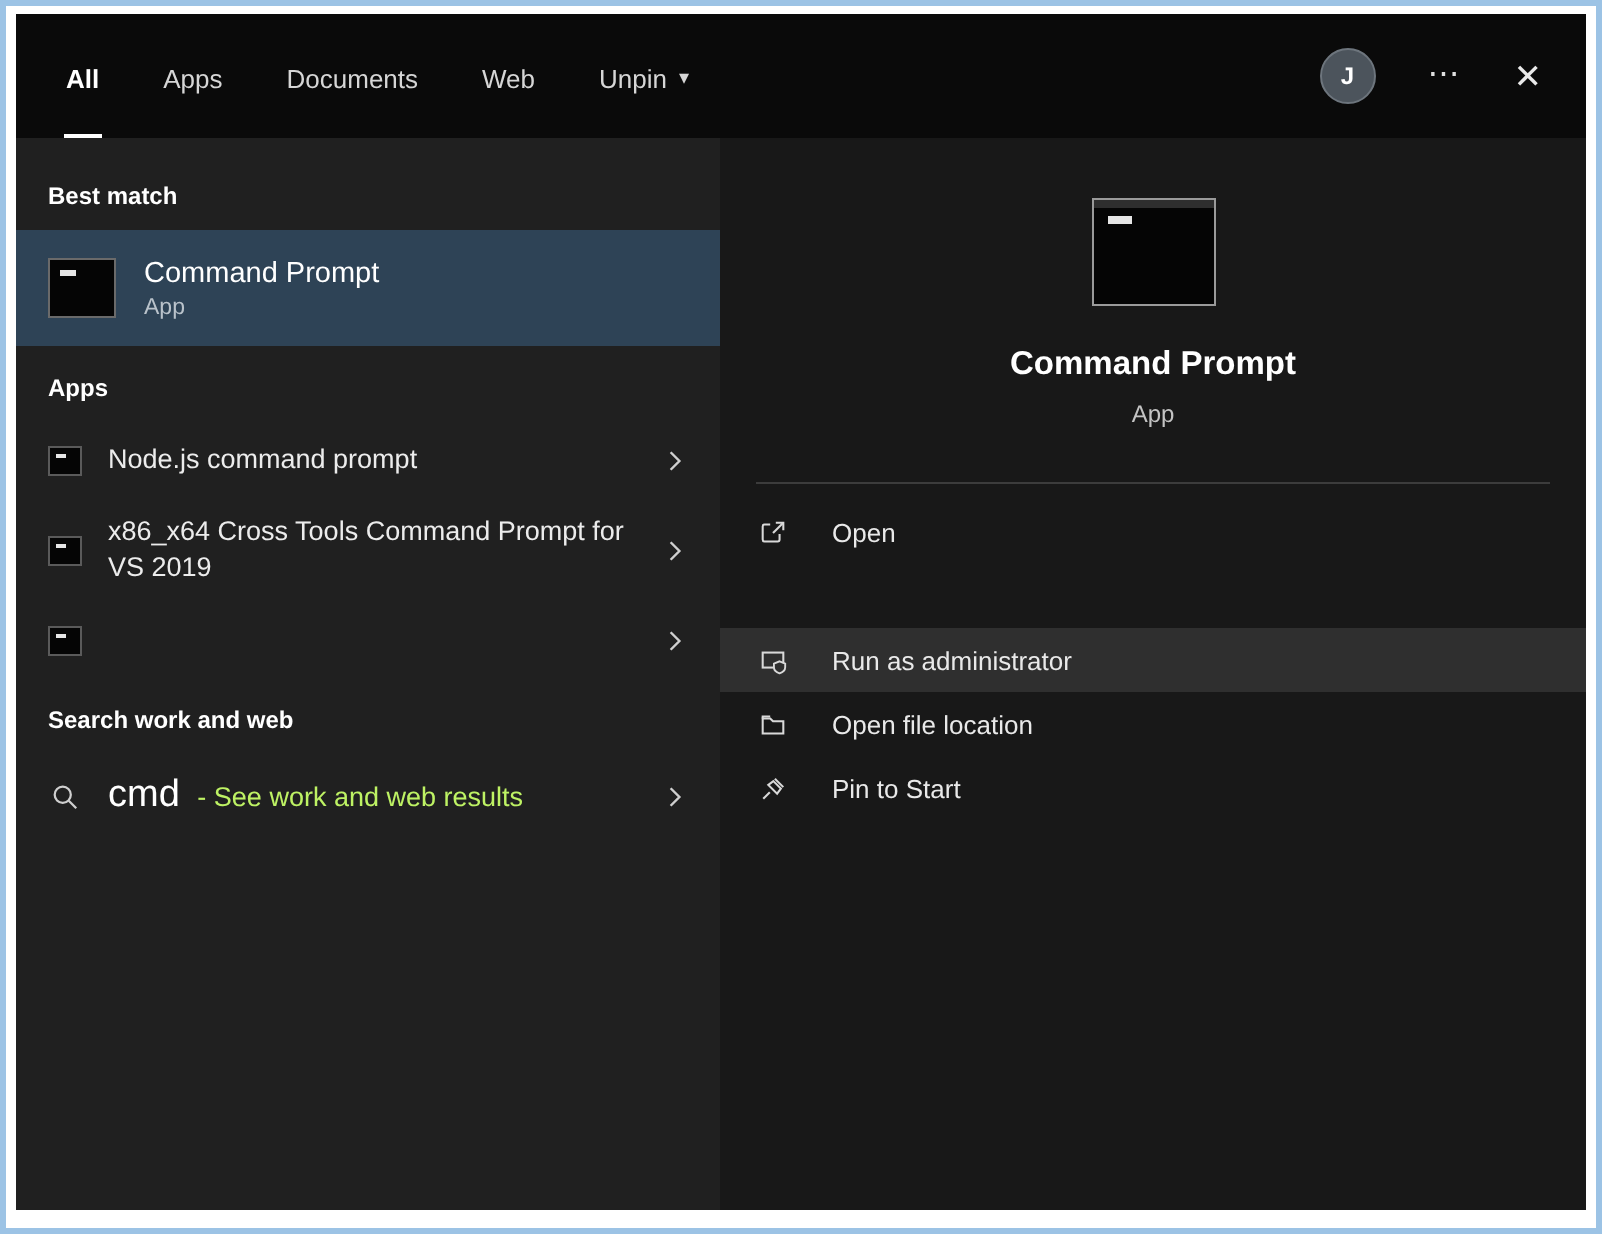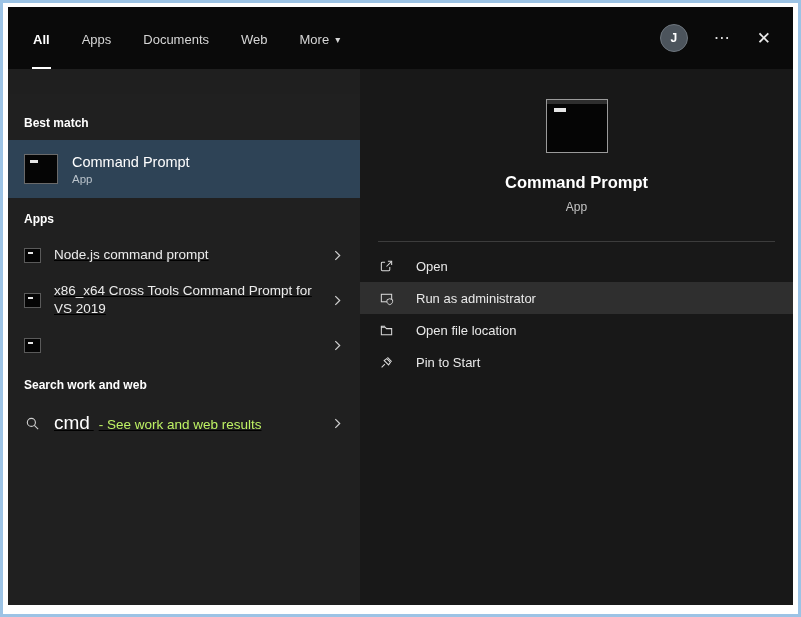"More" span { text: More -> Unpin }
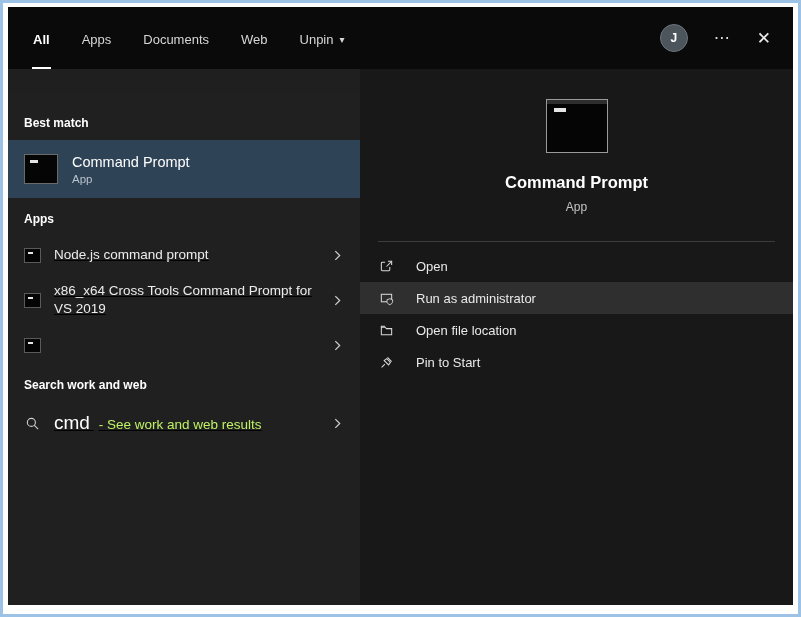"Best match" .left { margin-top: 25px -> none }
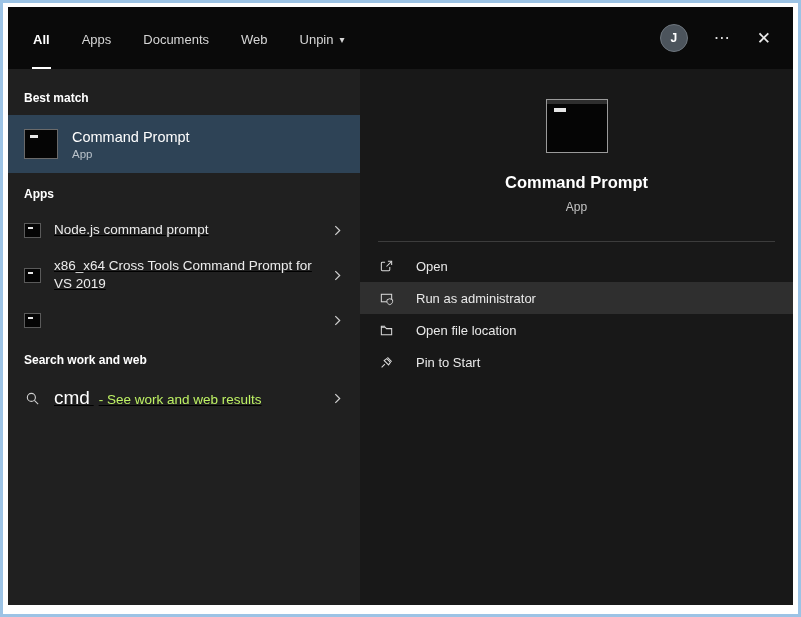"Node.js command prompt" .row { text-decoration: underline -> none }
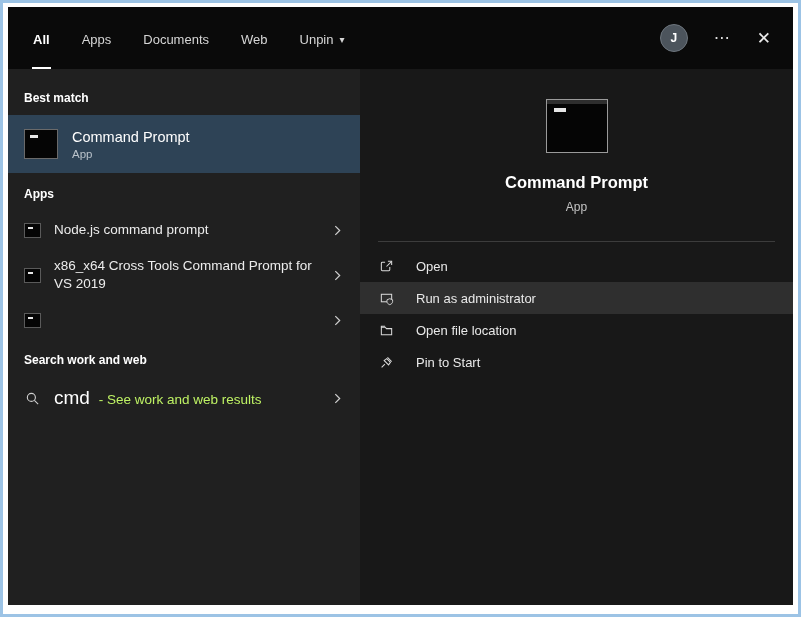"Run as administrator" .action.highlighted { margin-top: none -> 32px }
